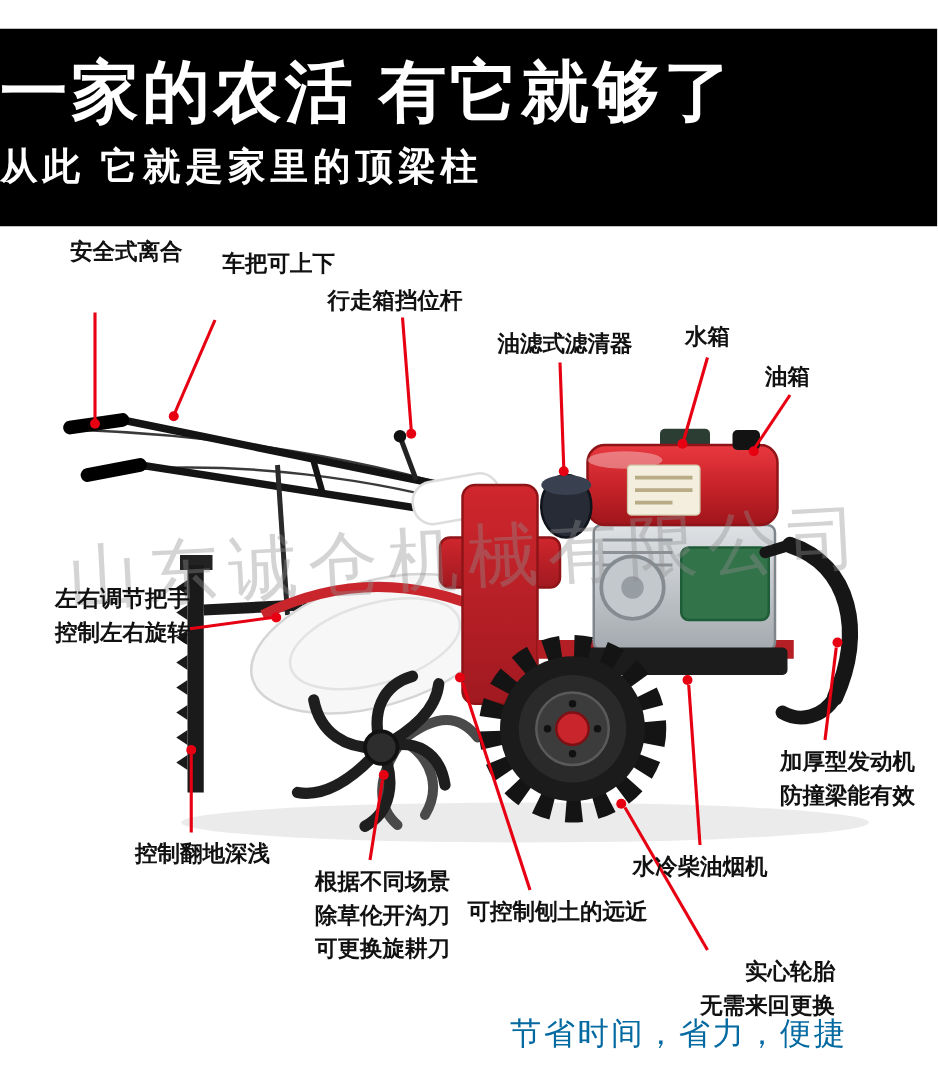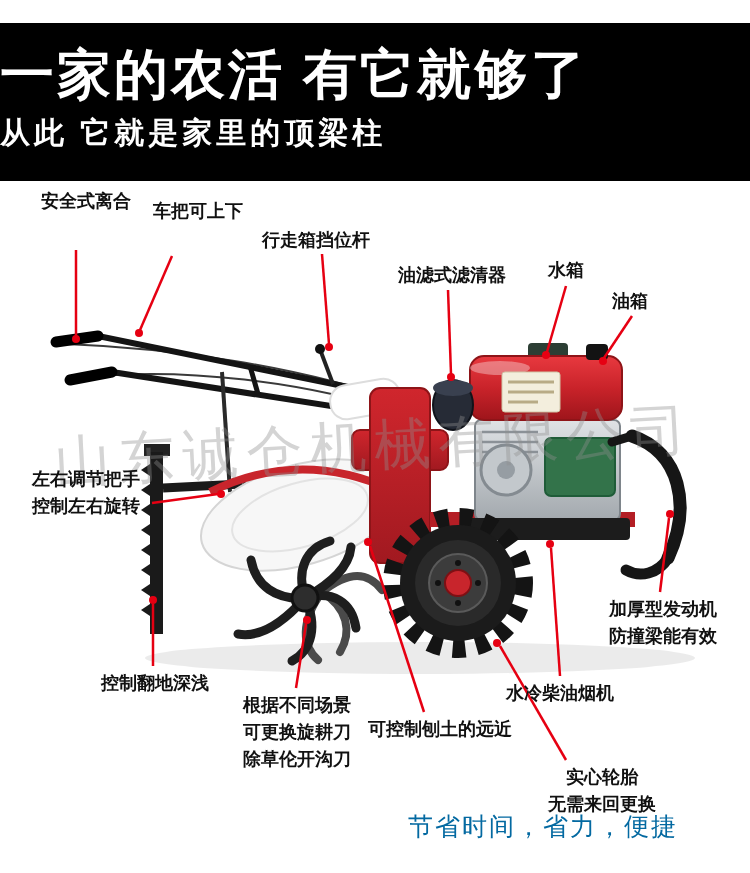"安全式离合" .label { text-align: center -> right }
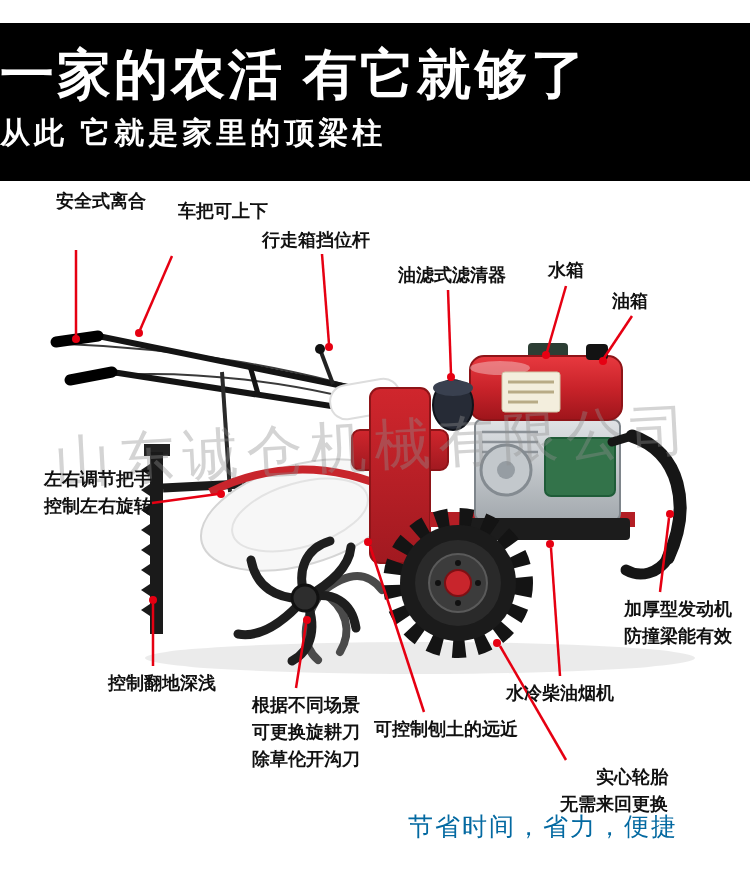"可更换旋耕刀" span { order: before "除草伦开沟刀" -> after "除草伦开沟刀" }
